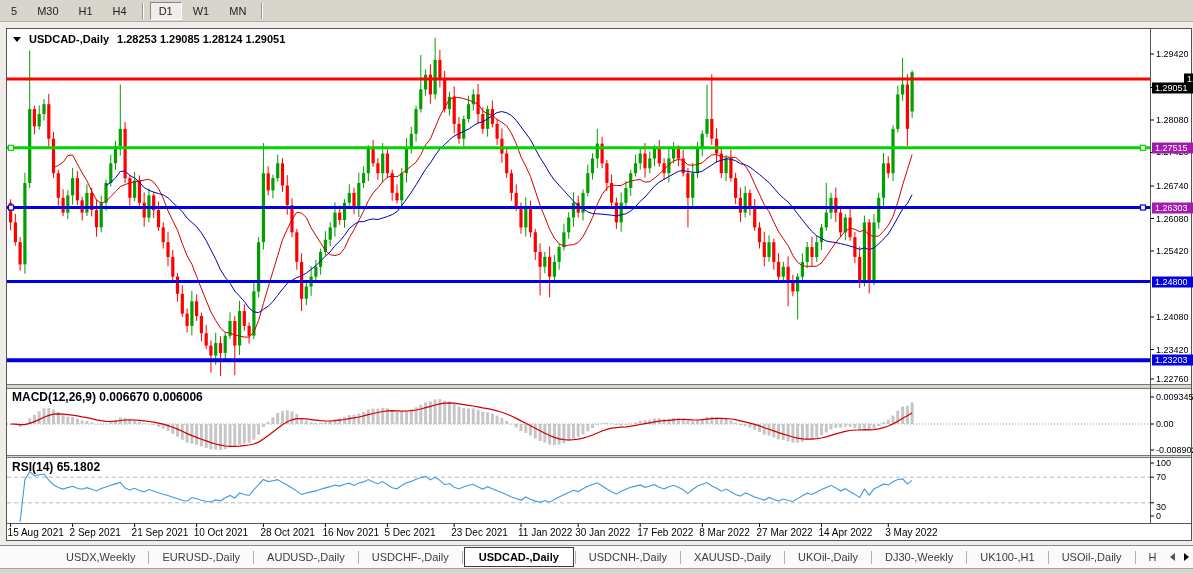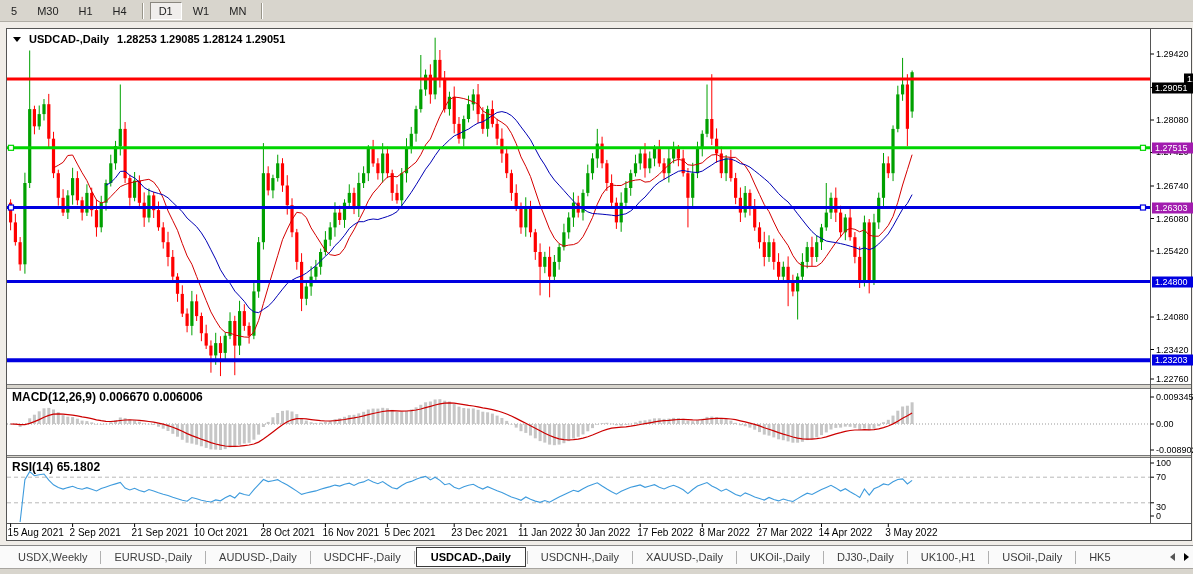"USDX,Weekly" #tabs { margin-left: none -> 48px }
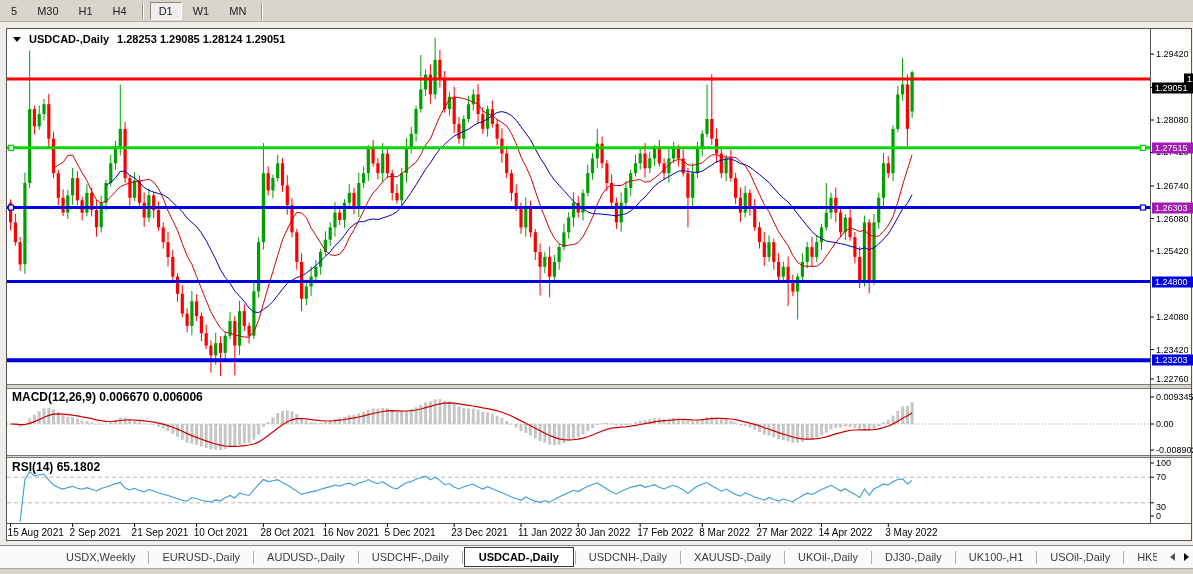"DJ30-,Daily" div.tab { text: DJ30-,Daily -> DJ30-,Weekly }
